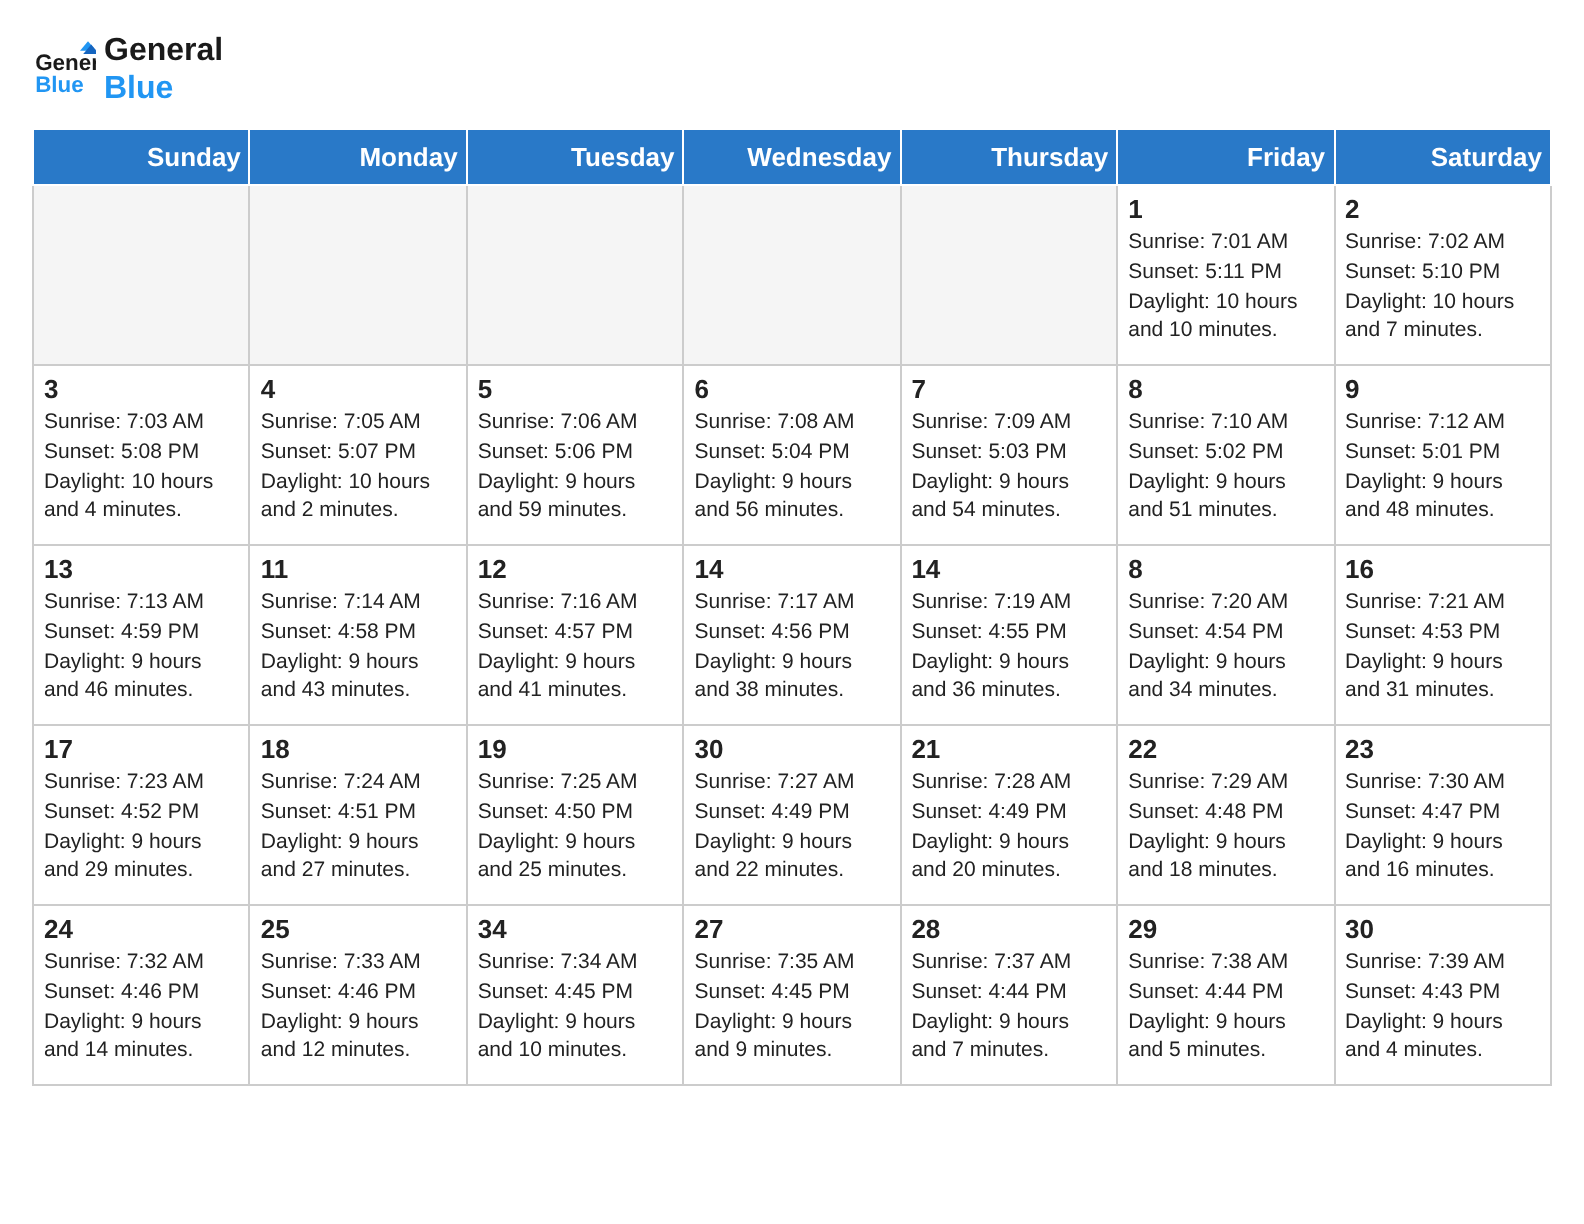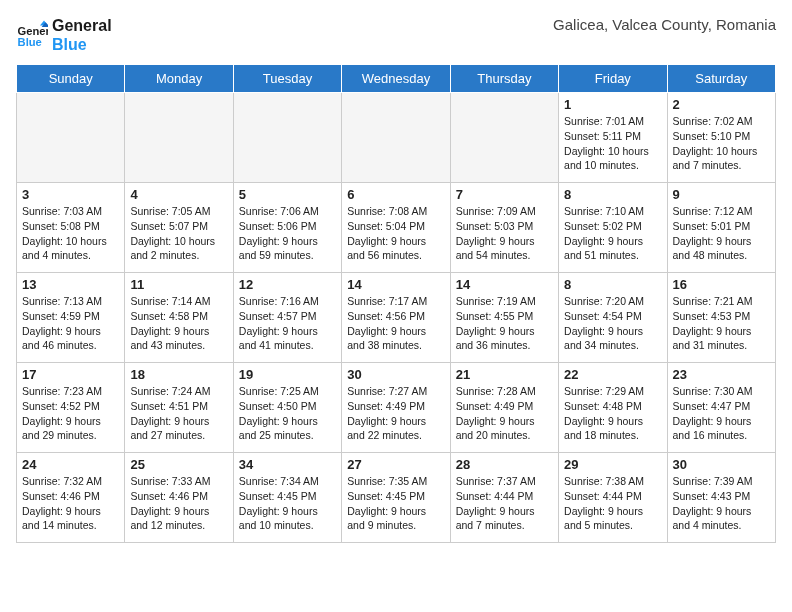"Galicea, Valcea County, Romania" div.subtitle { html: <div>Galicea, Valcea County, Romania</div> -> none }
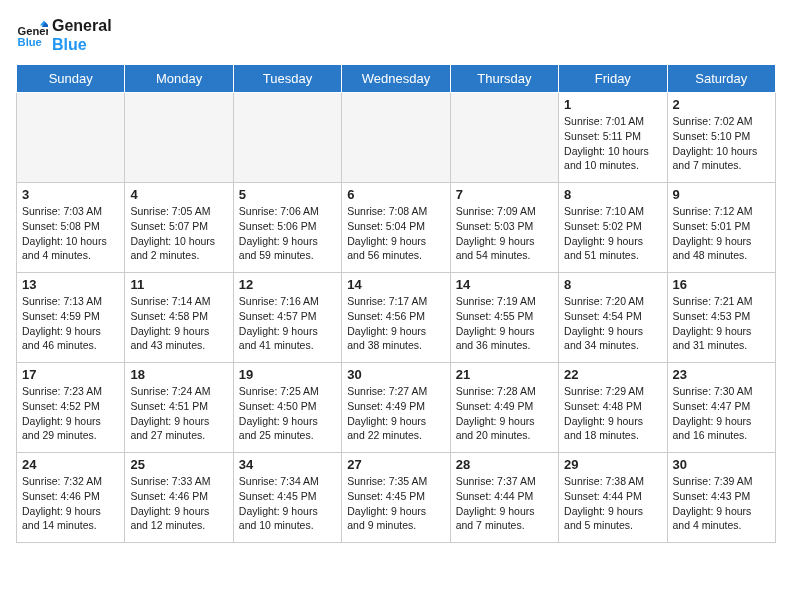"Sunday" th { font-weight: normal -> bold; text-align: center -> right }
